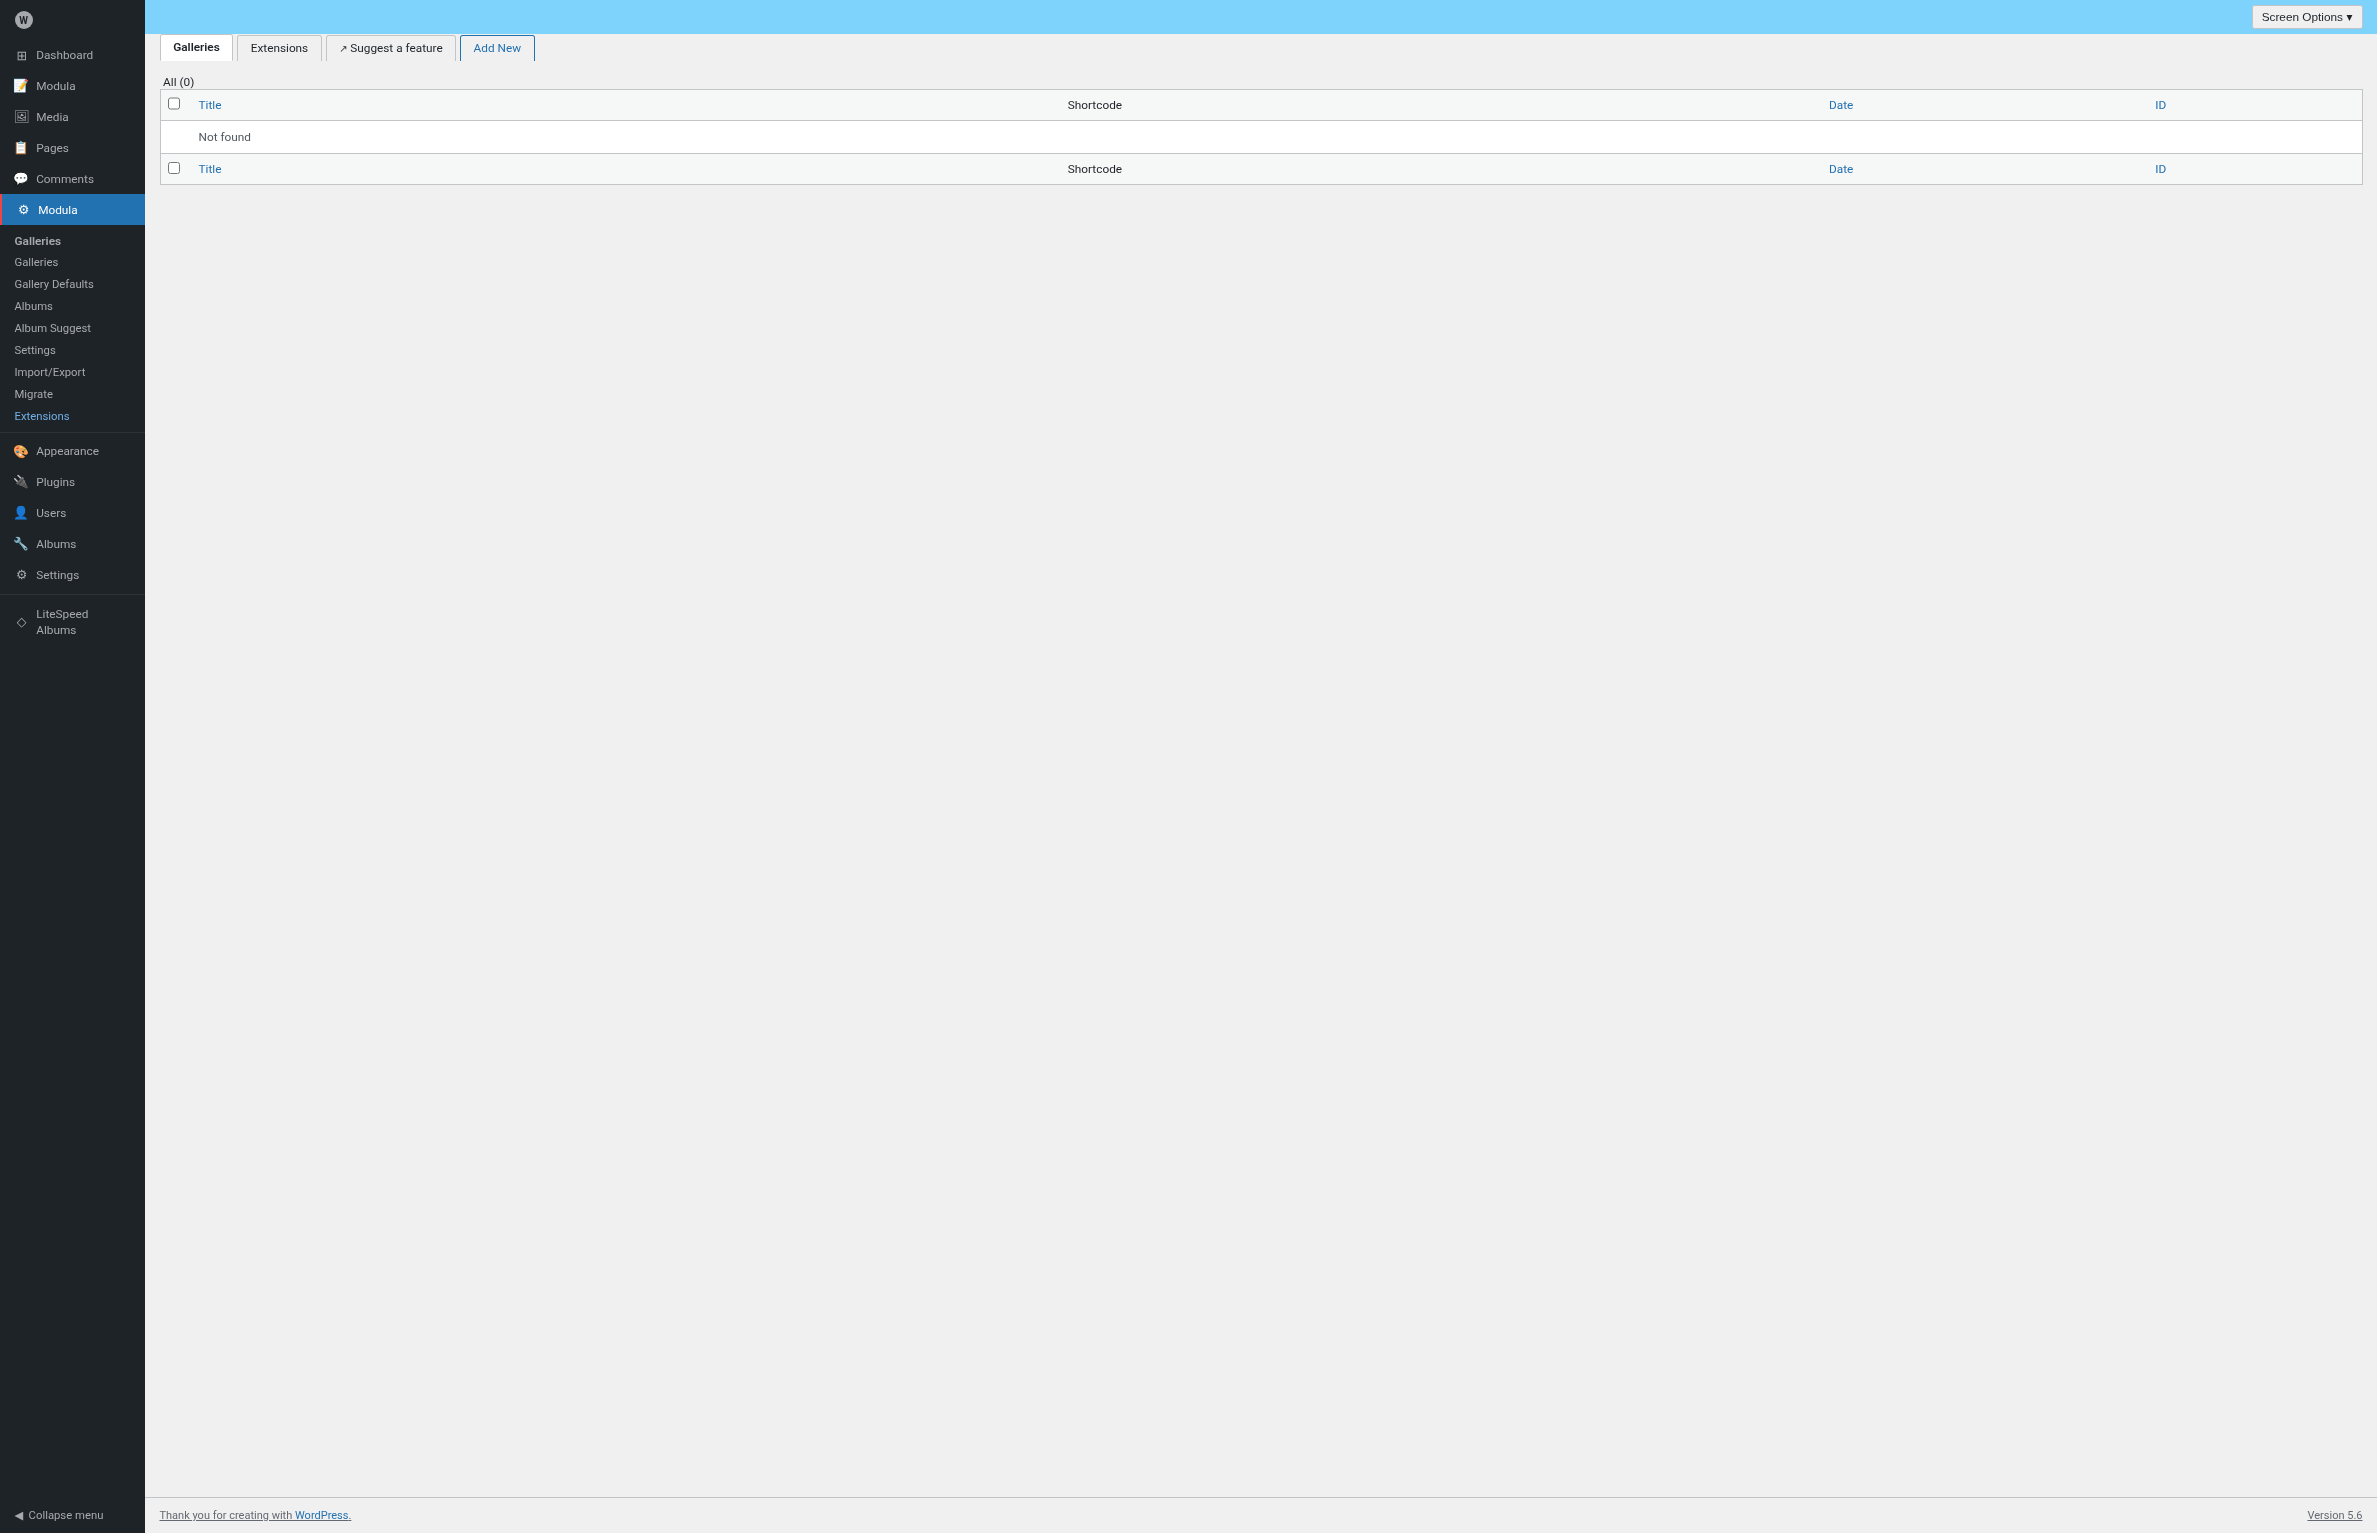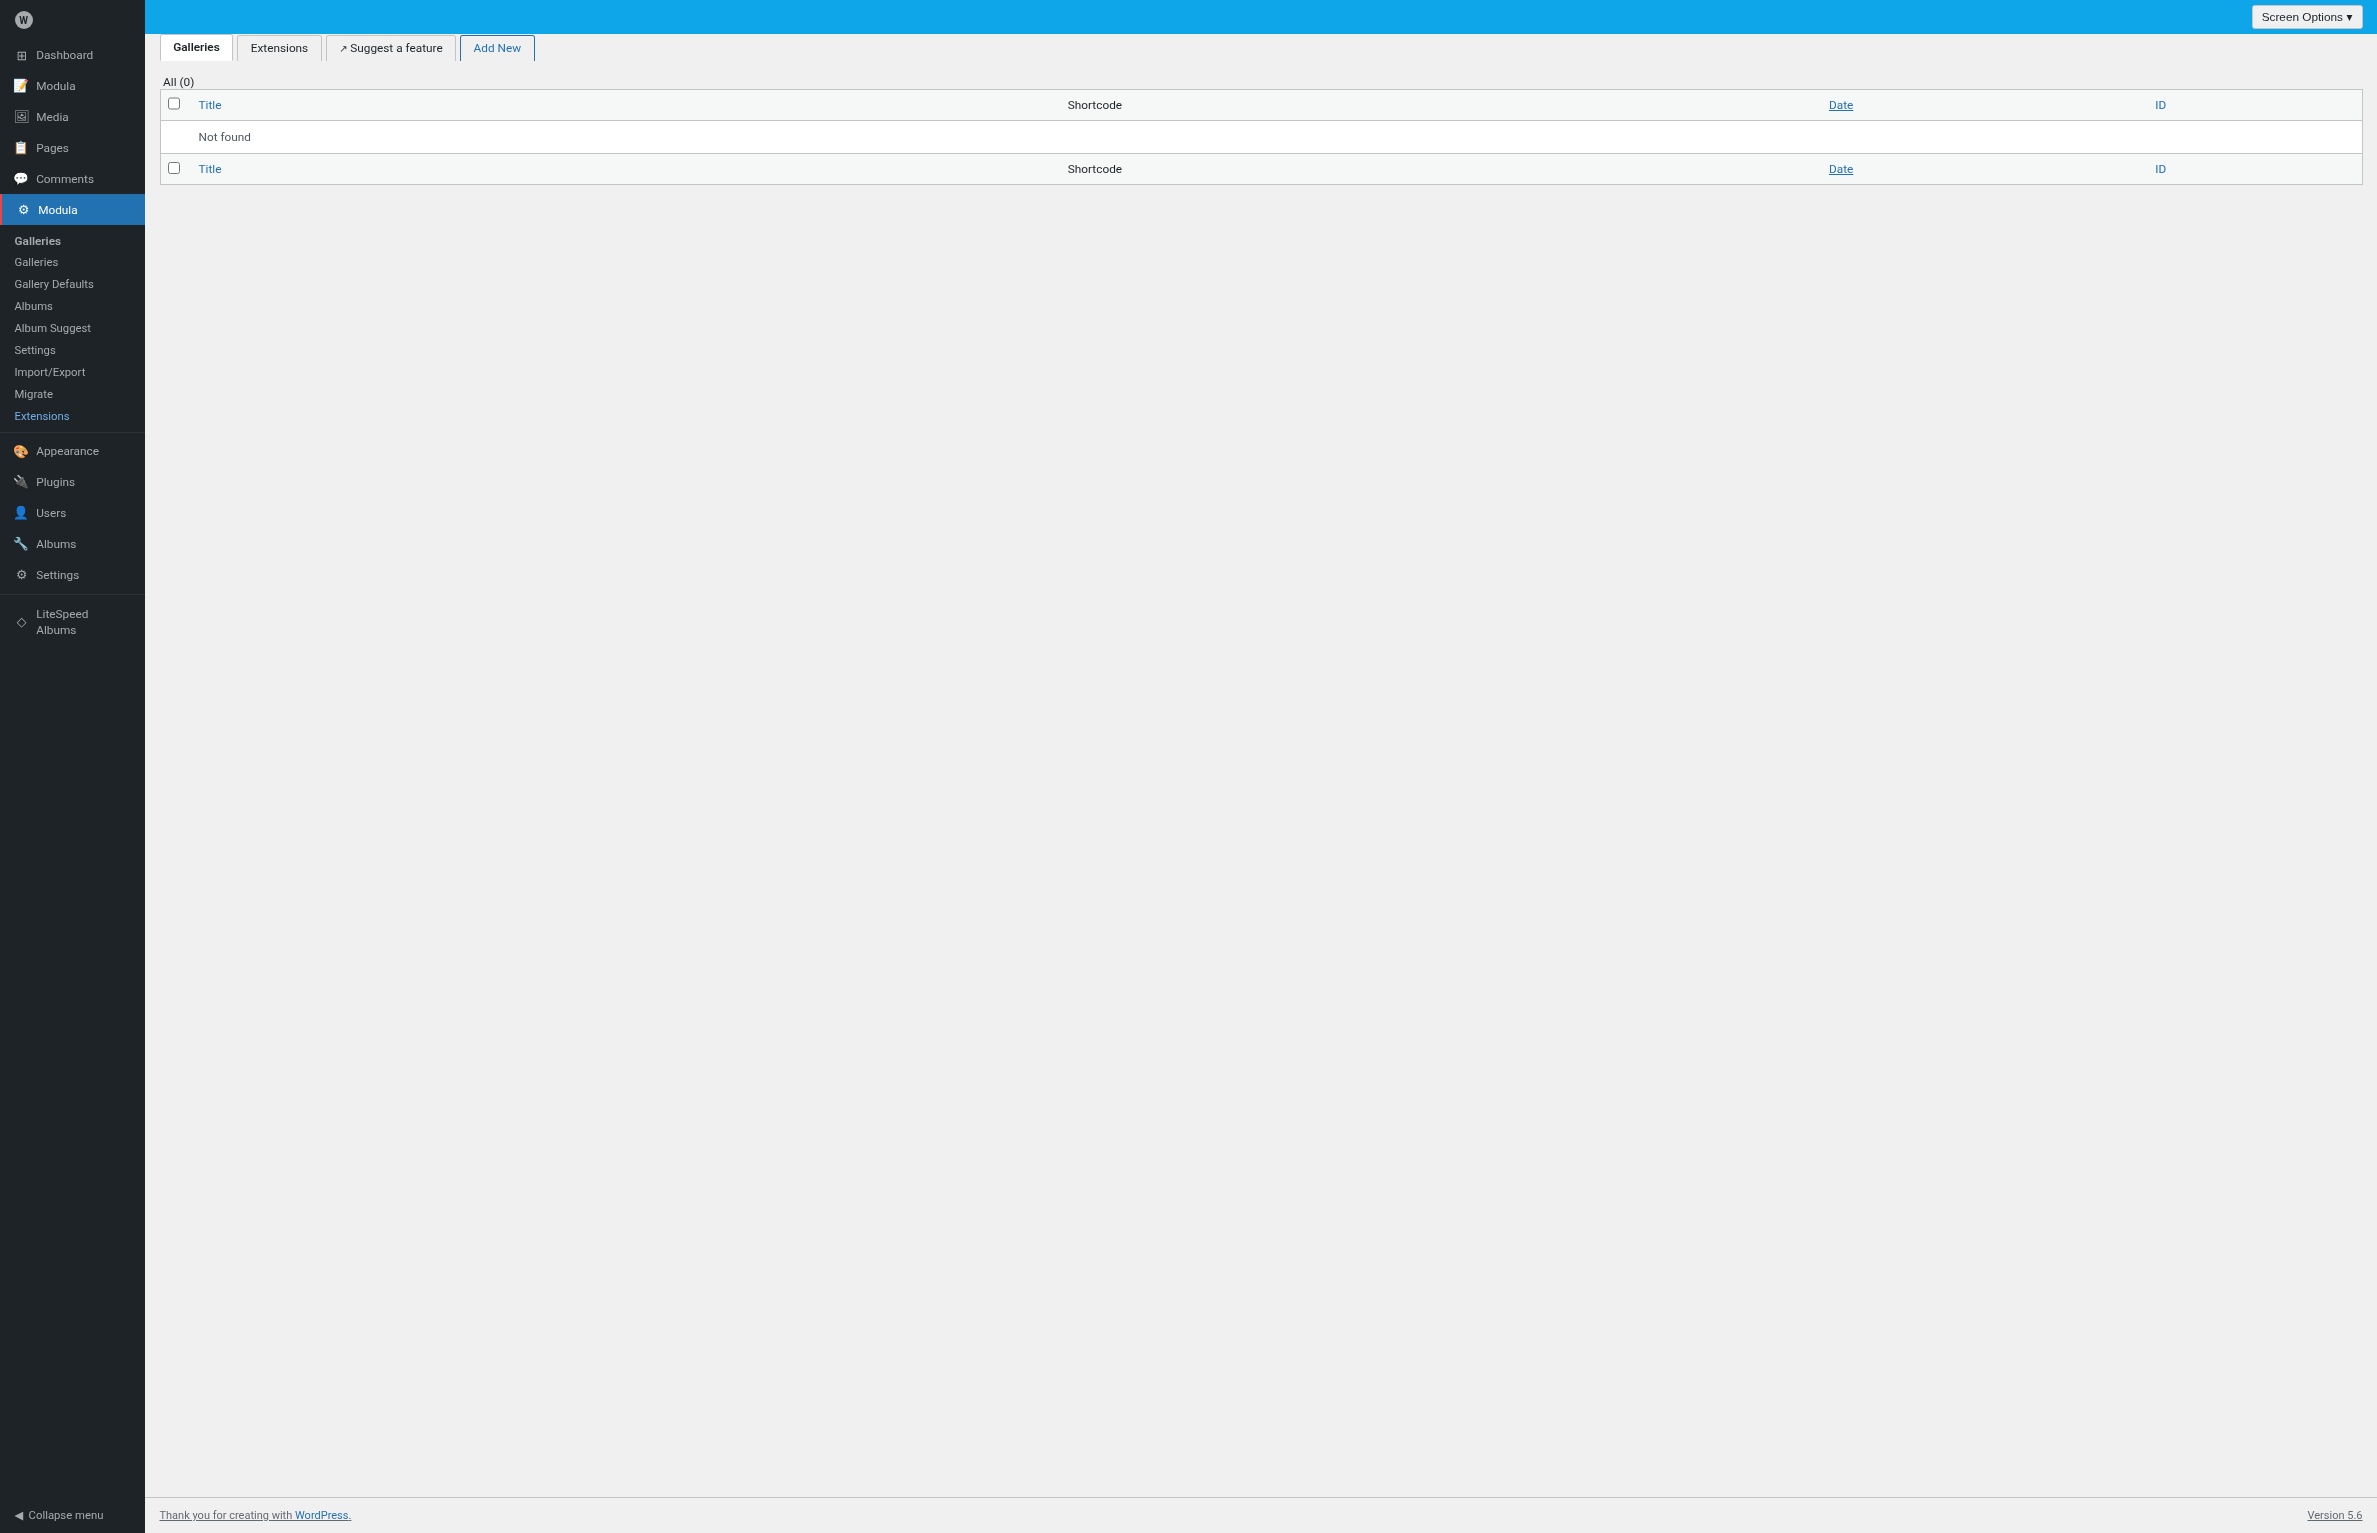"Screen Options" #topbar { background: #0ea5e9 -> #7dd3fc }
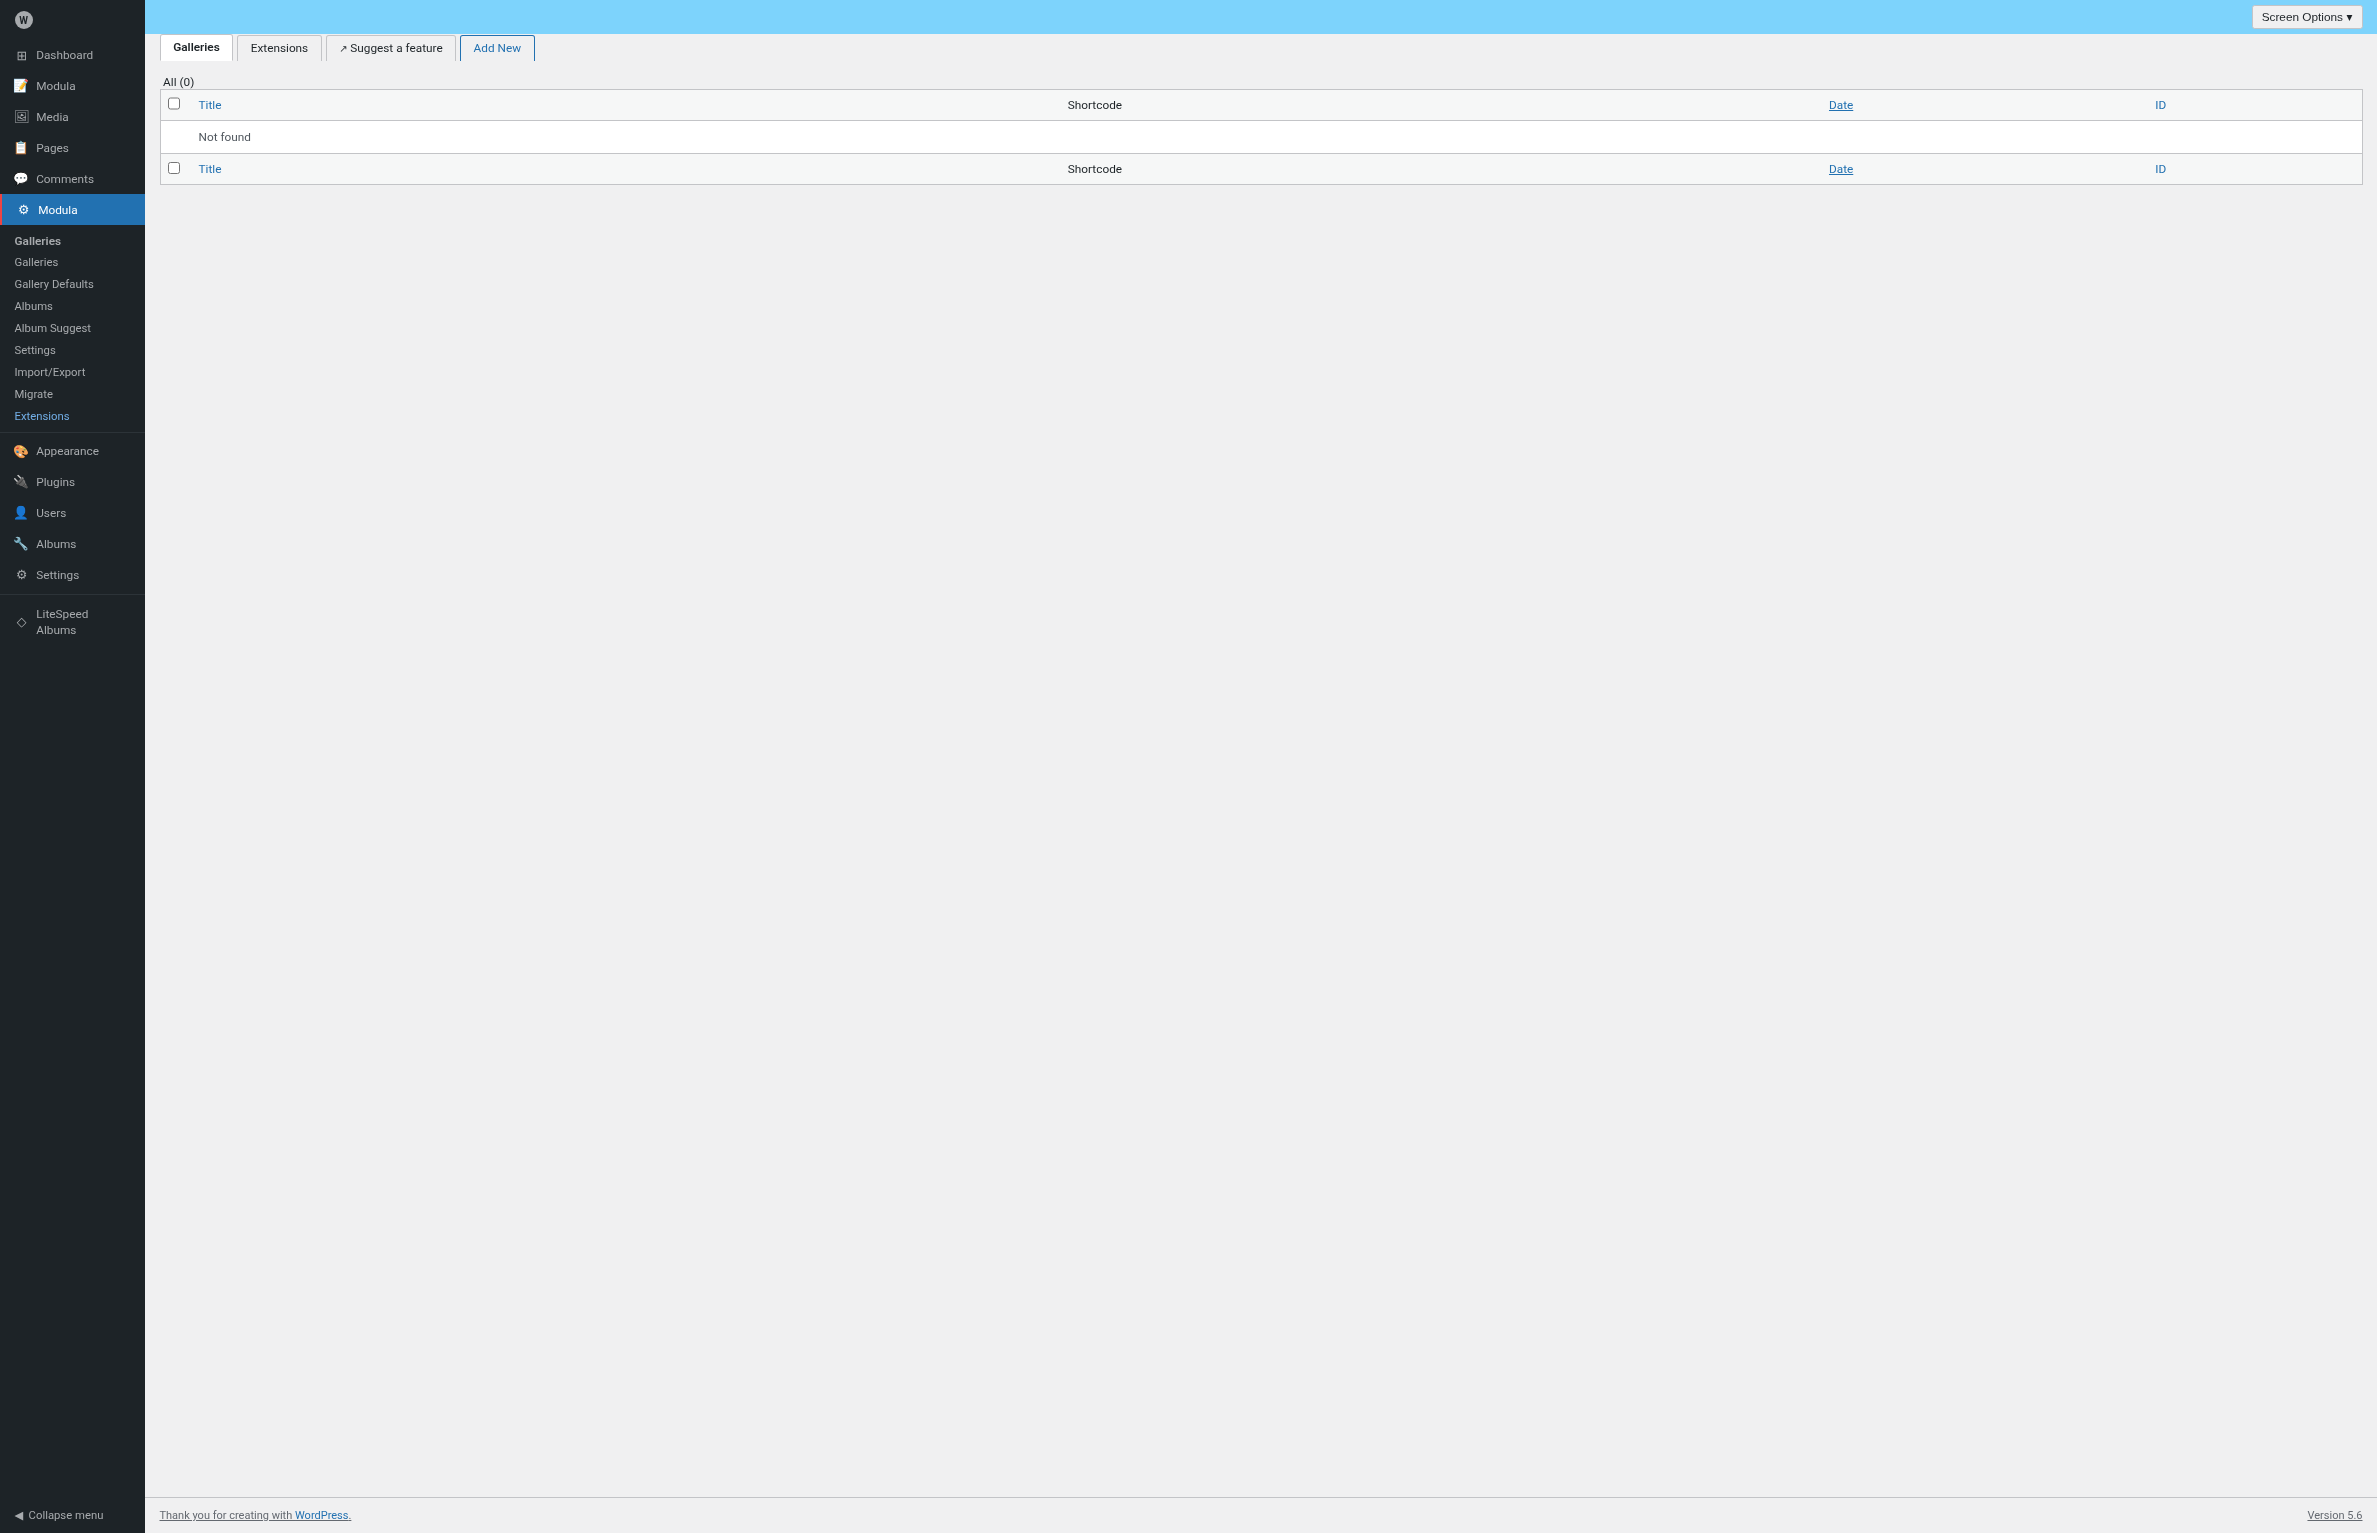"Date" .col-date { text-decoration: underline -> none }
